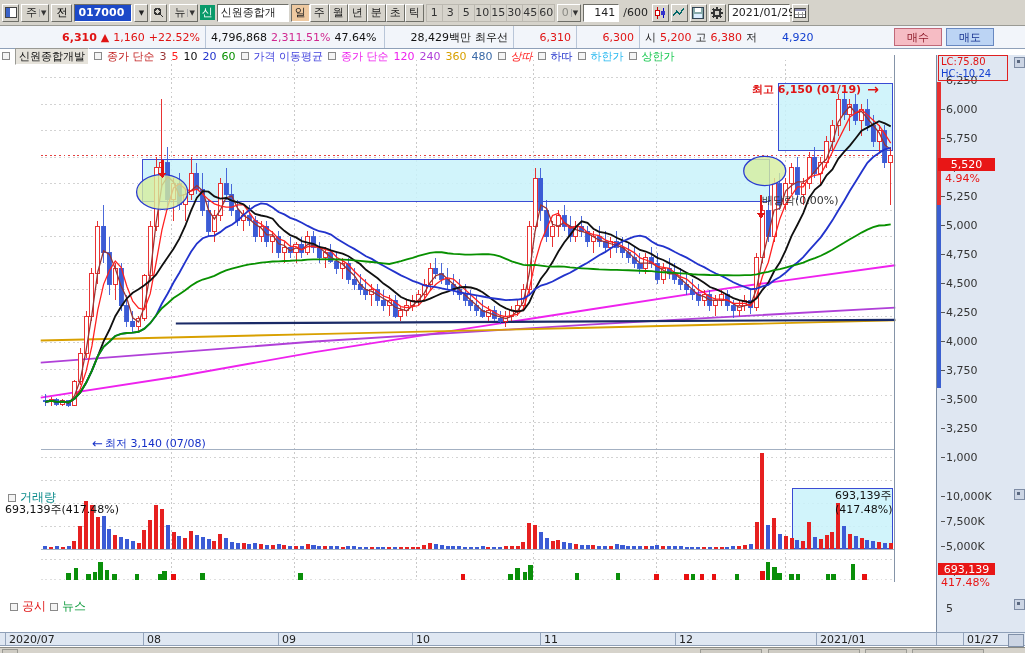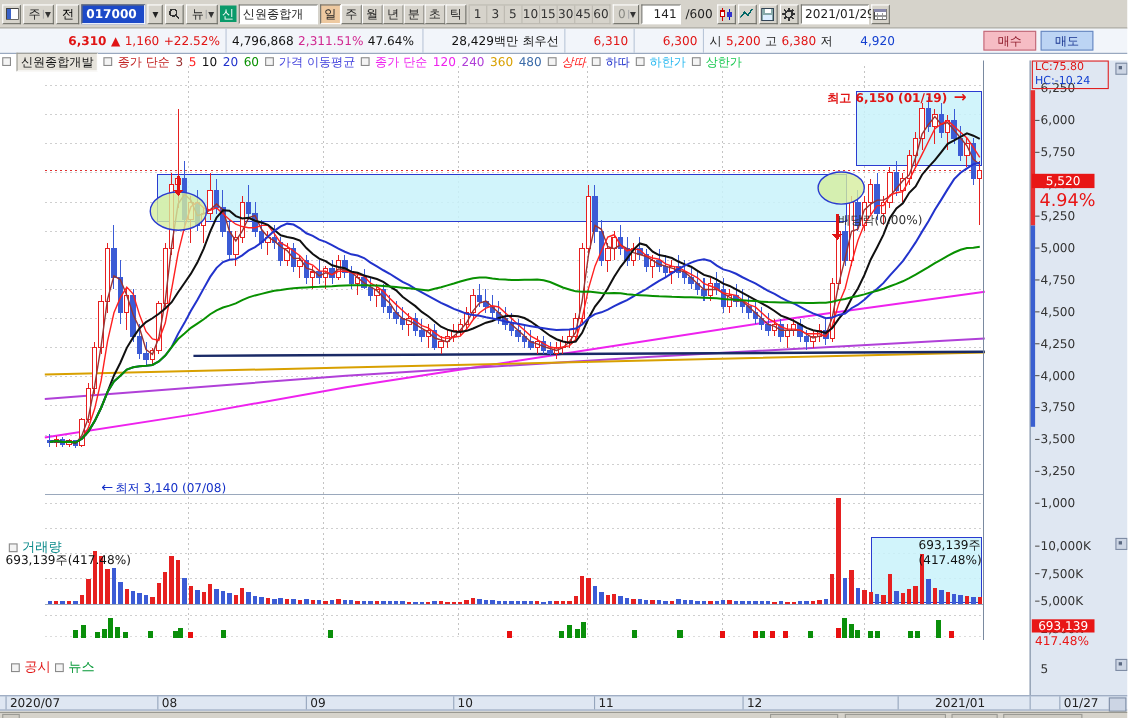"4.94%" #cur-price-pct { font-size: 16px -> 11px }
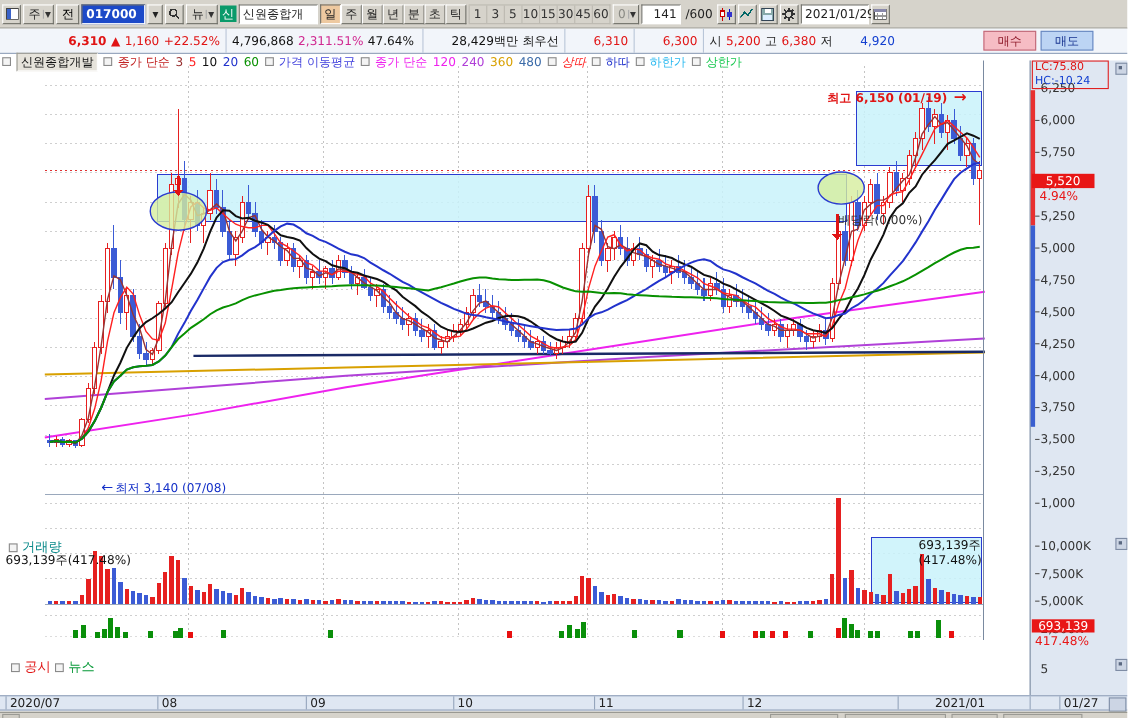"2021/01" div.date-lbl { margin-left: 30px -> none }
